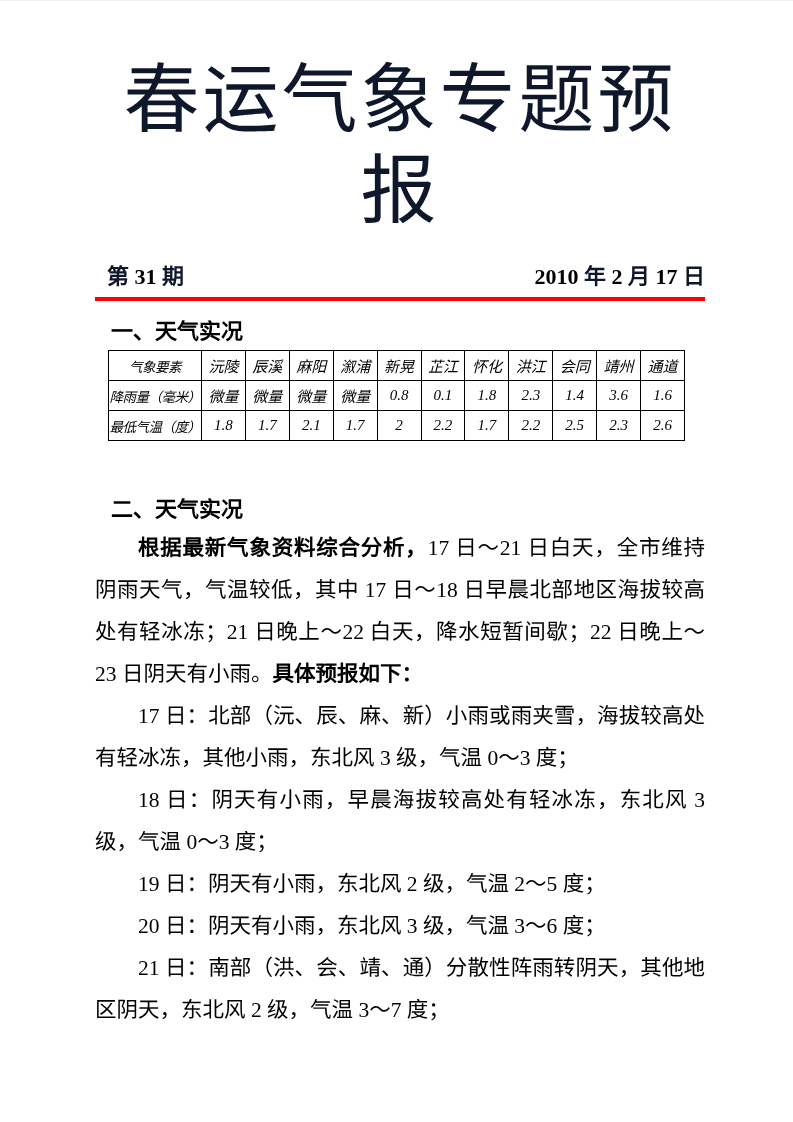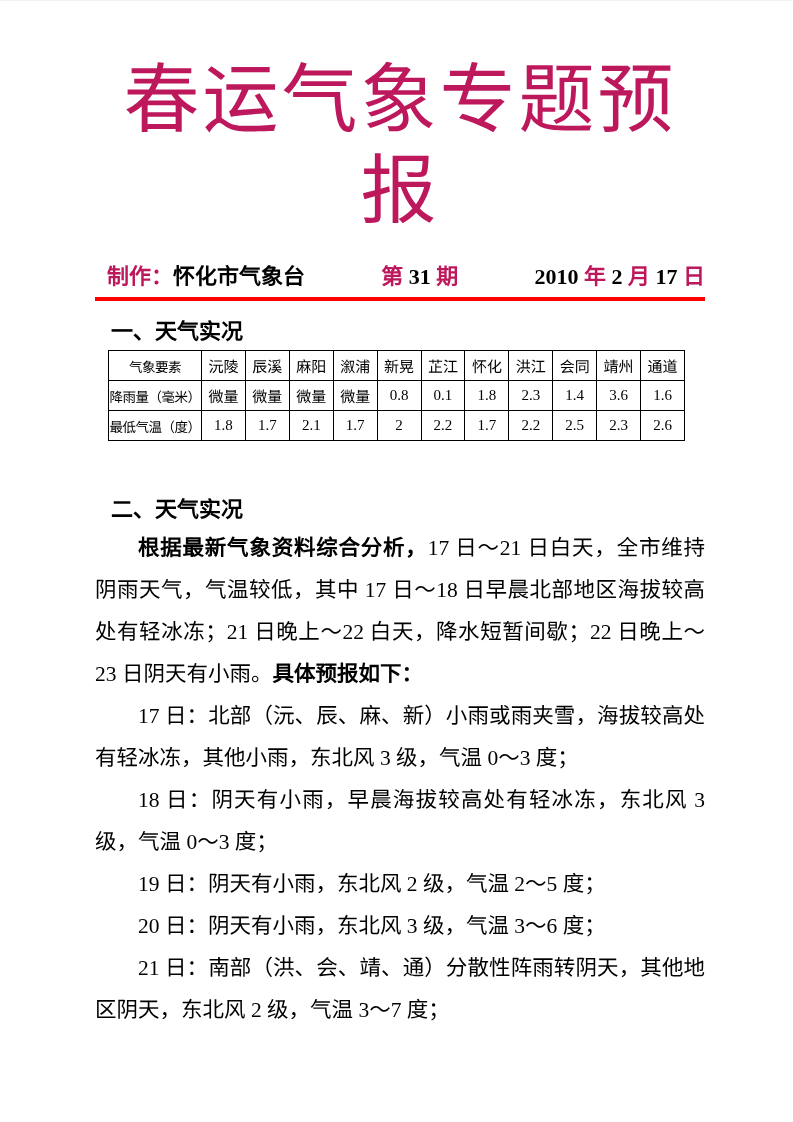"春运气象专题预报" .seg-red { color: #be185d -> #0f172a }
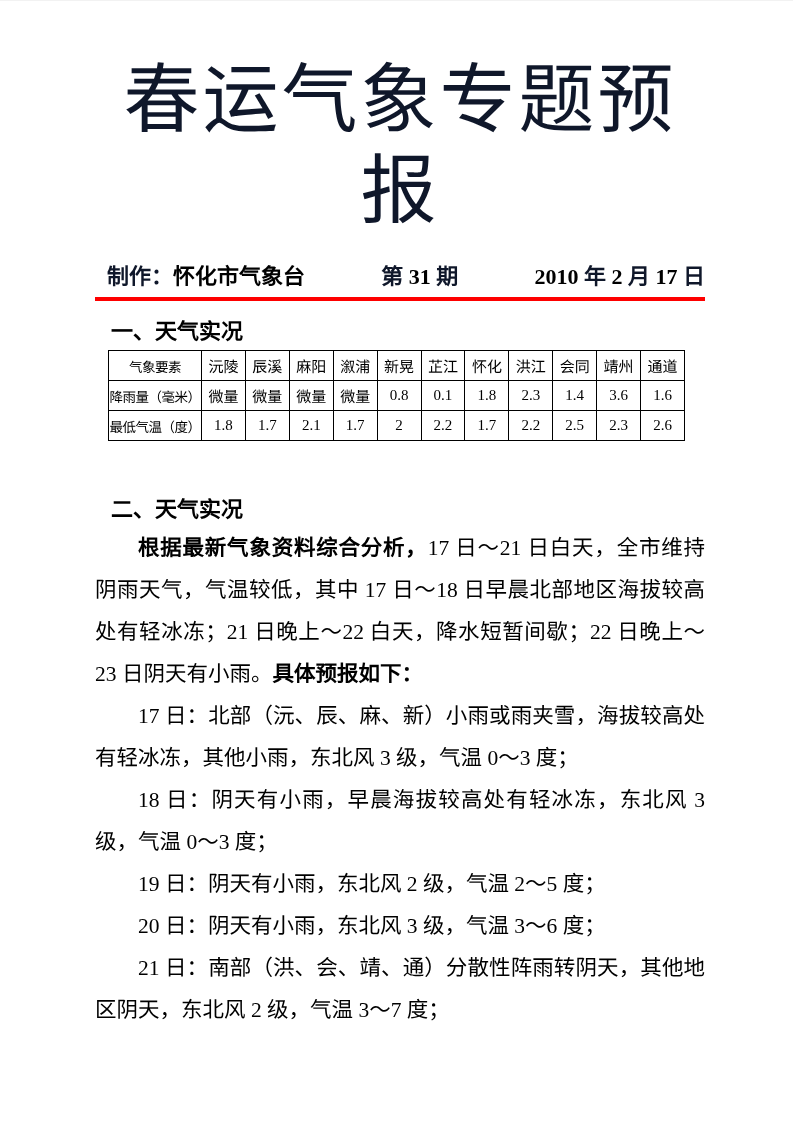"制作：怀化市气象台" span { html: <span> <span>制作：</span><span>怀化市气象台</span> </span> -> none }
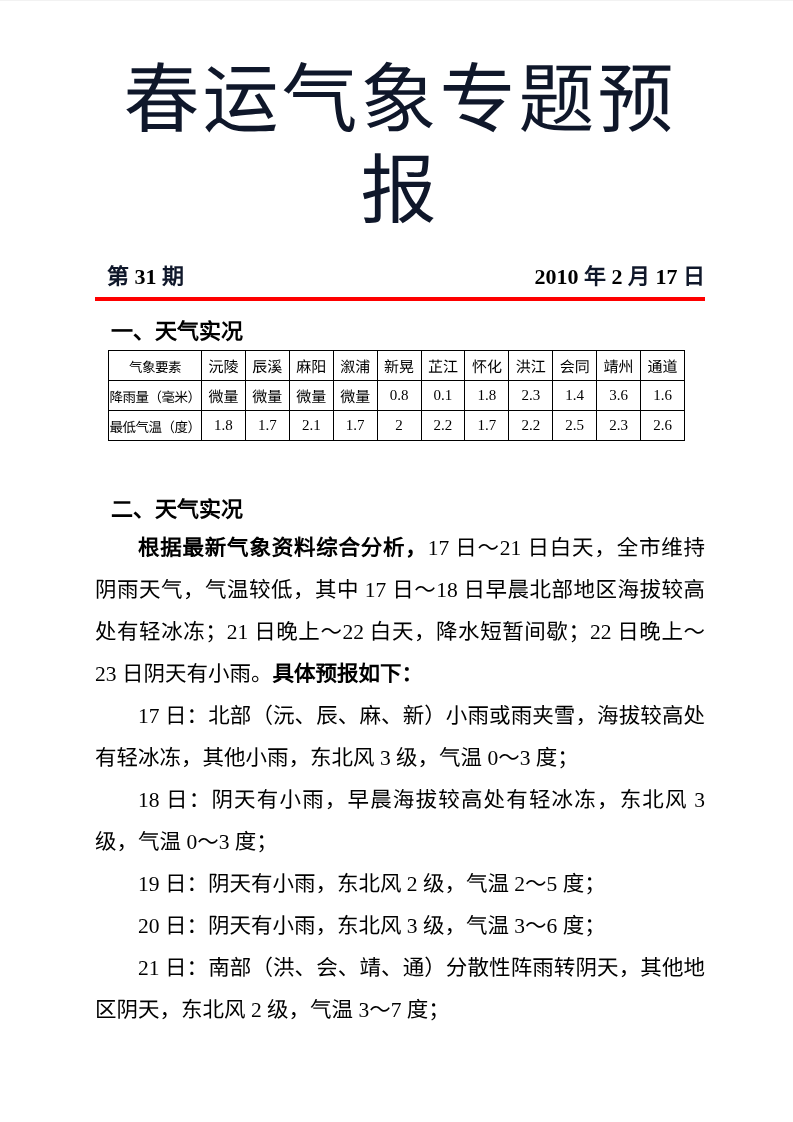"气象要素" table.obs th, table.obs td { font-style: none -> italic }
